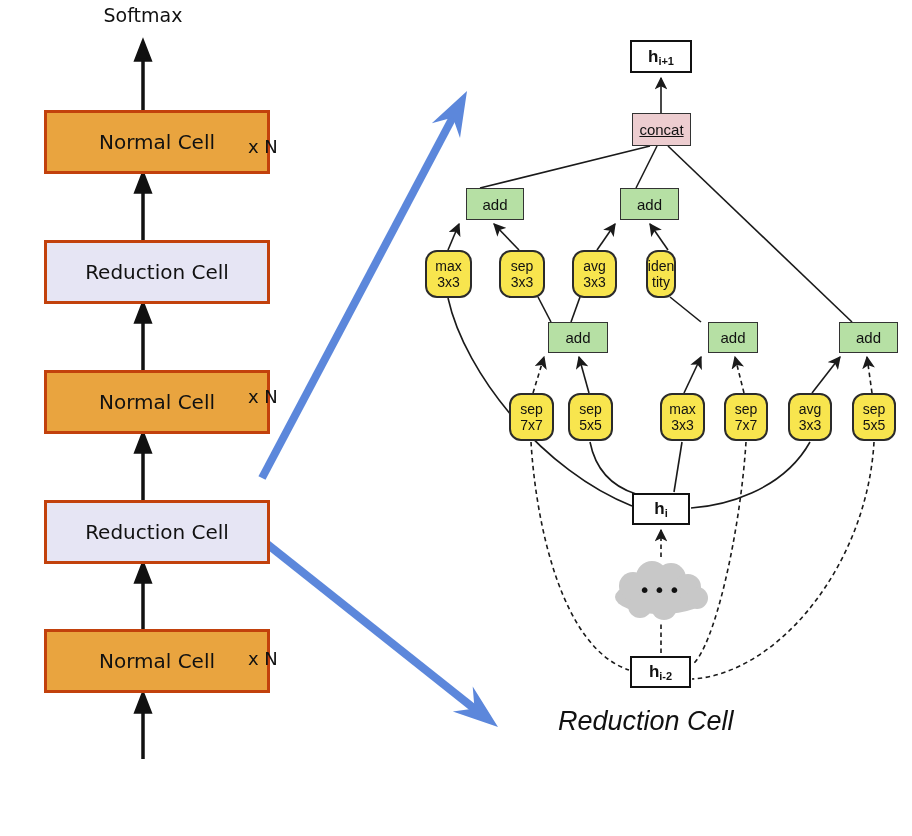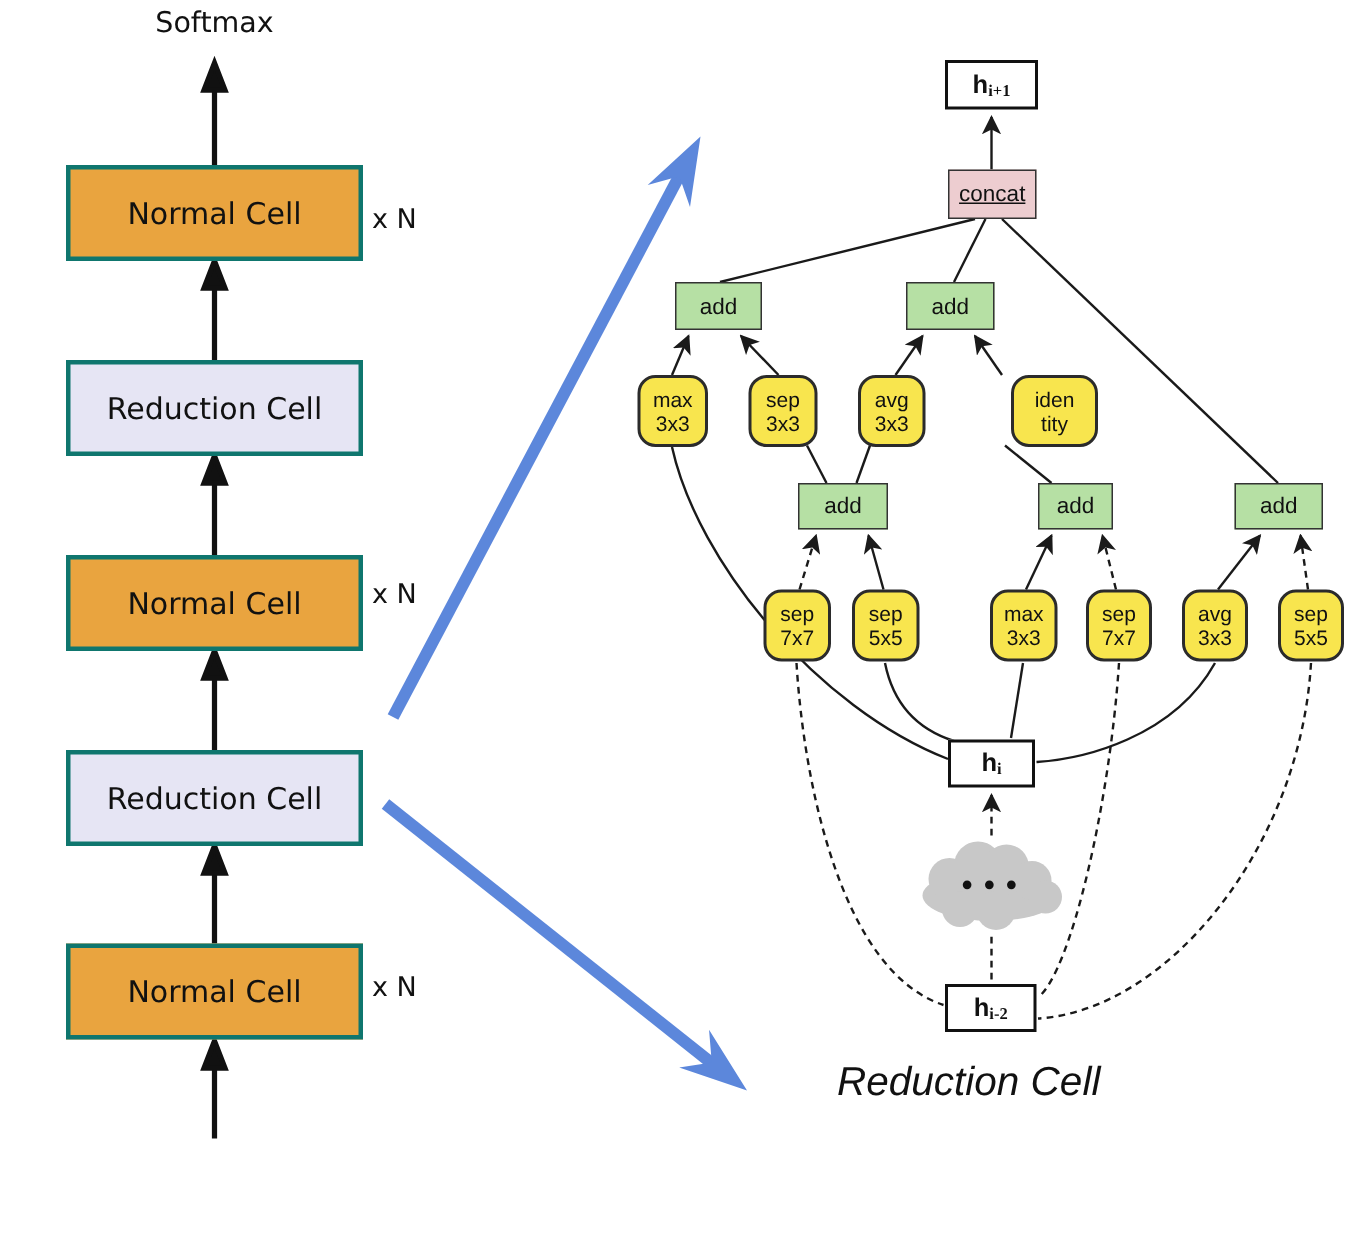"i+1" .hsub { font-family: Liberation Serif, serif -> none }
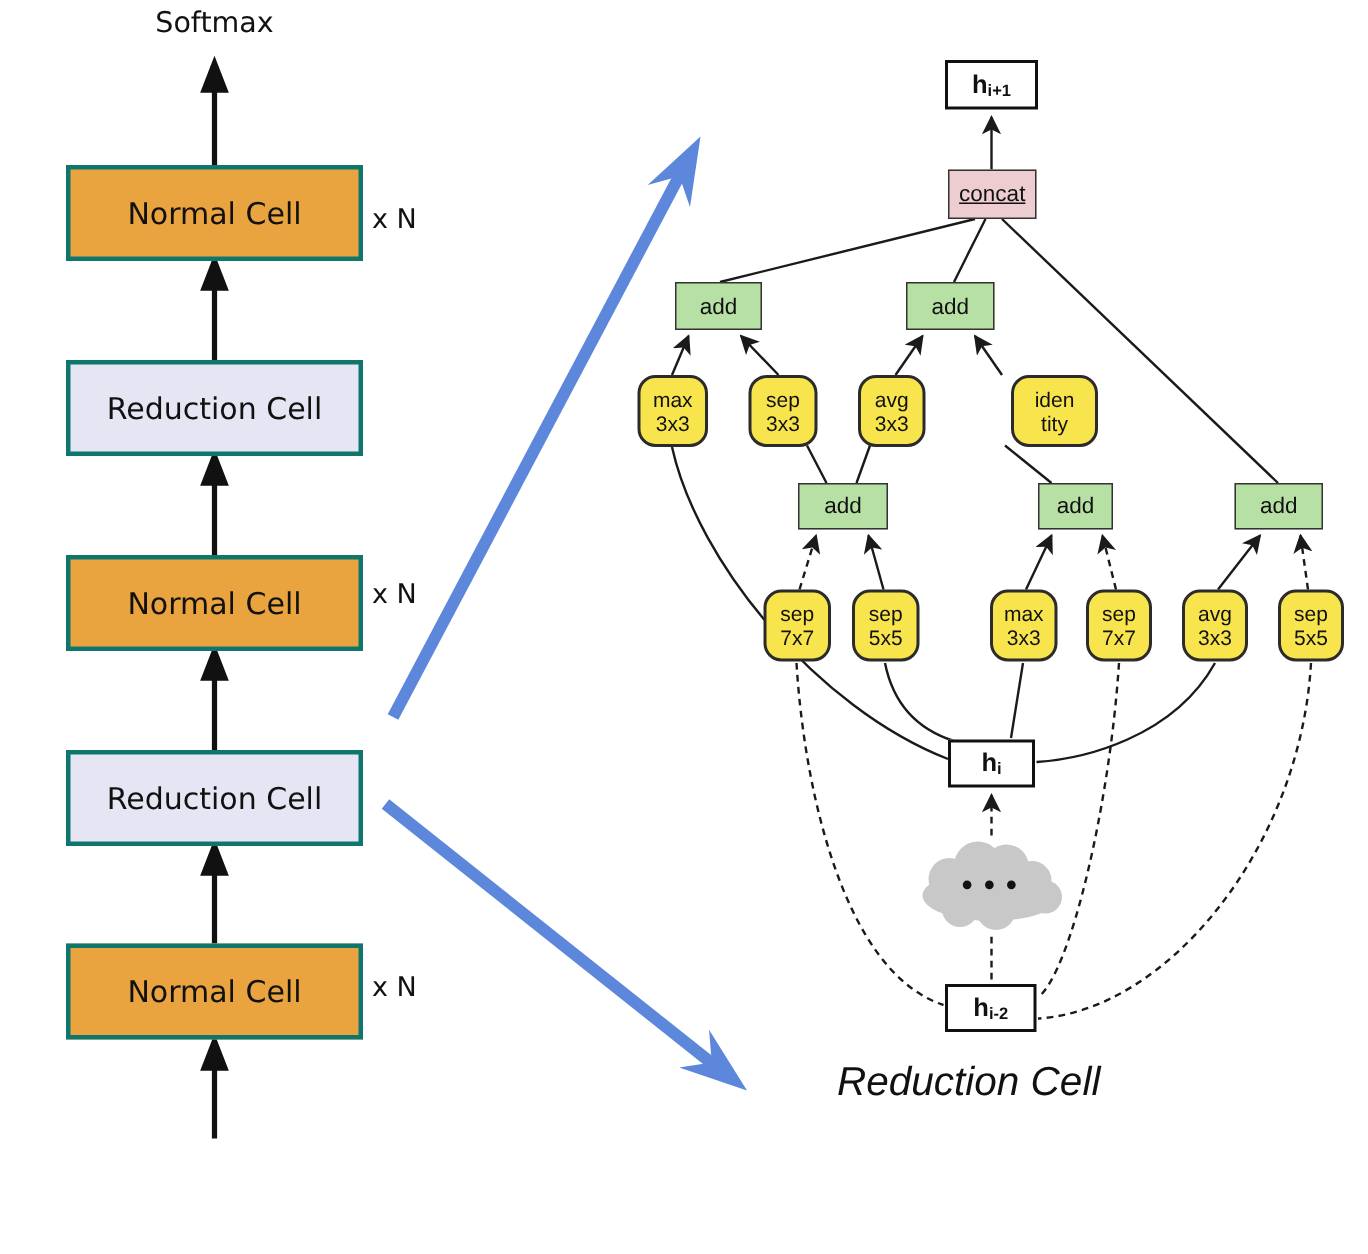"Normal Cell" .lcell { border: 3px solid #0f766e -> 3px solid #c2410c; width: 198px -> 226px }
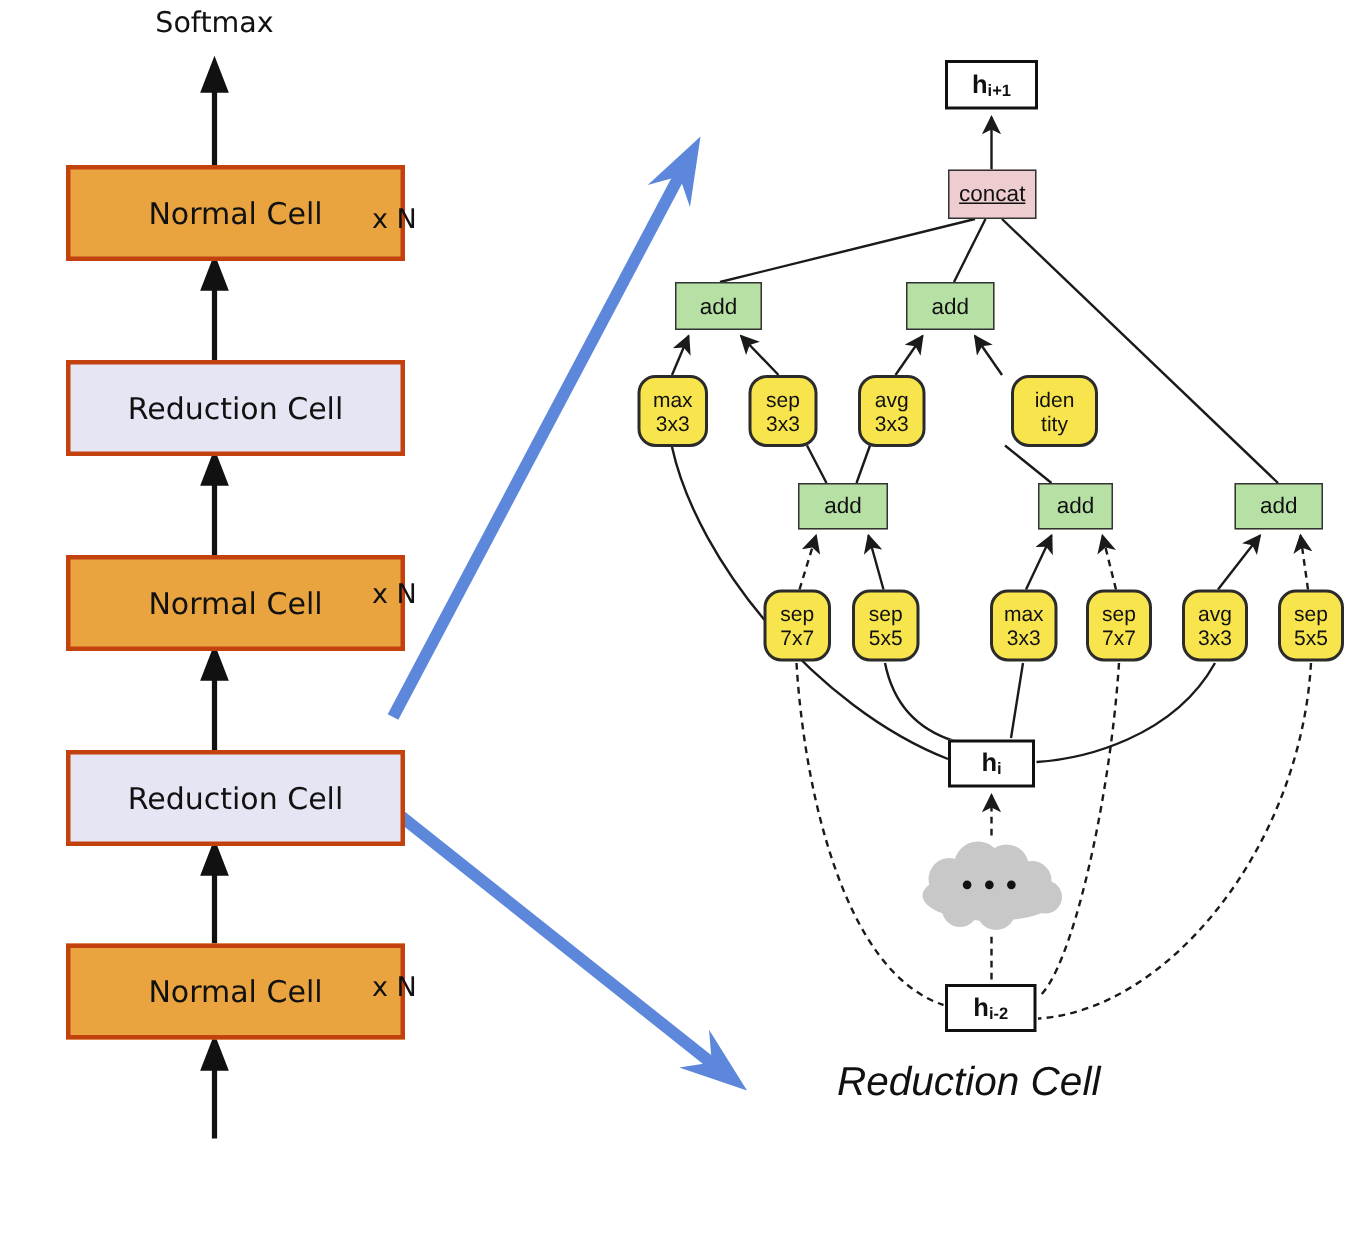"add" .addbox { margin-left: none -> 16px }
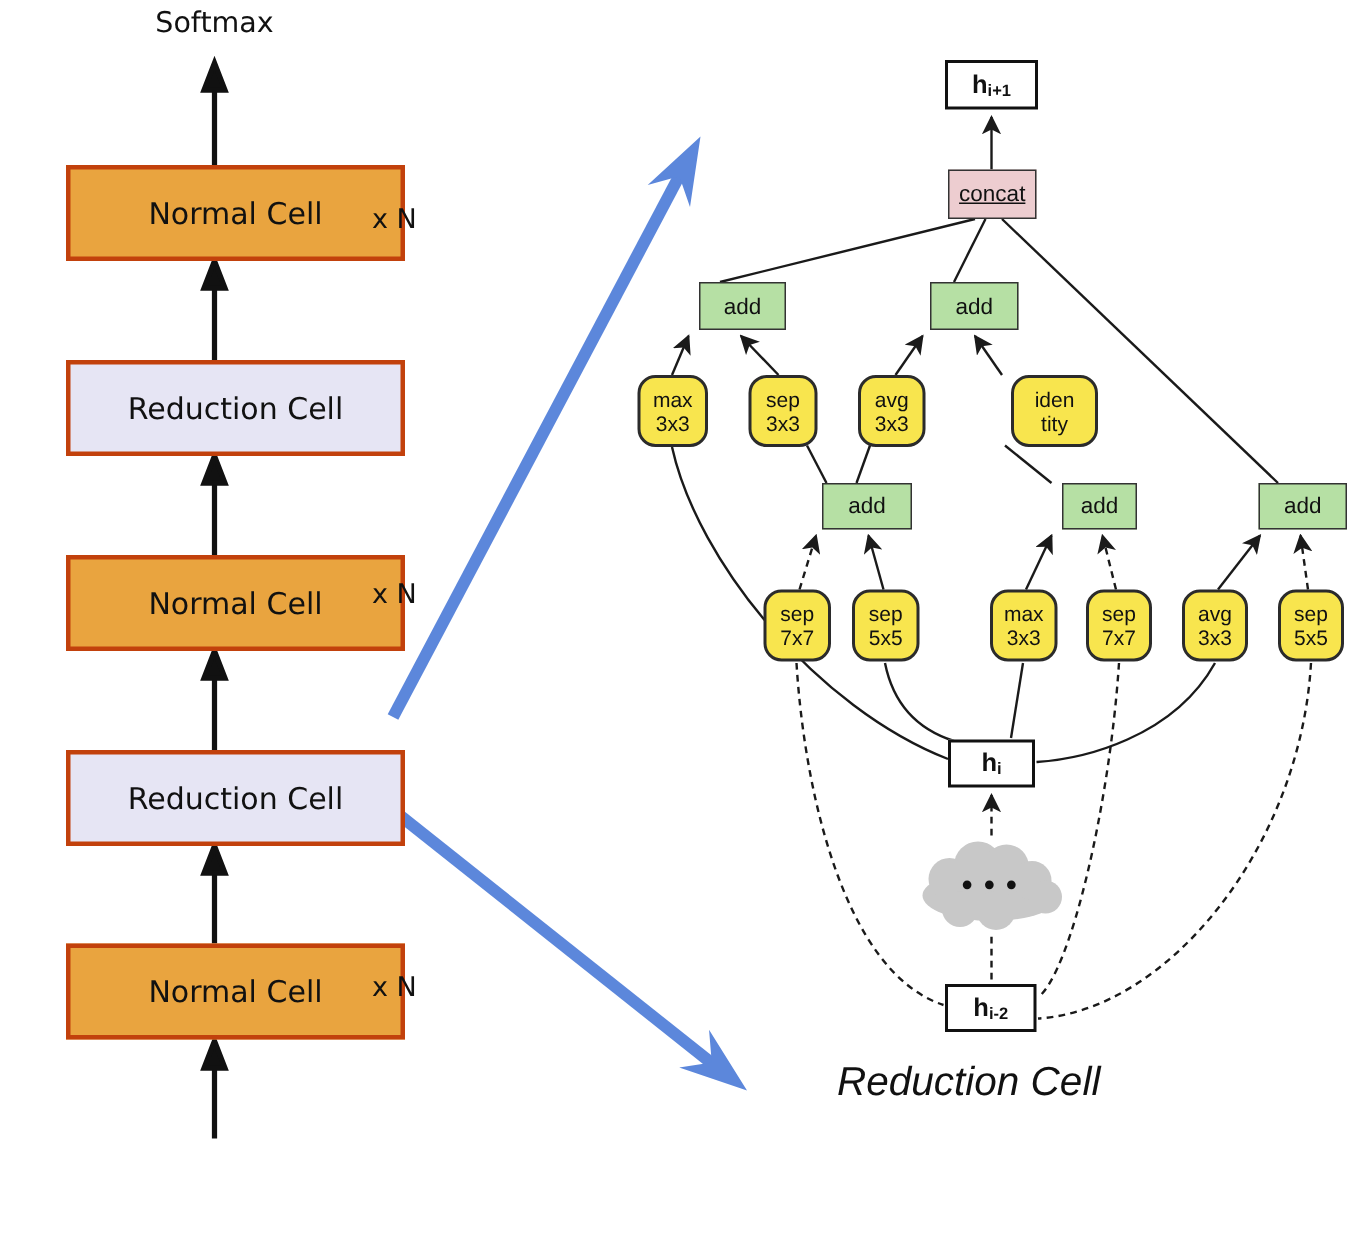"iden" div.op { left: 674px -> 646px; width: 58px -> 30px }
